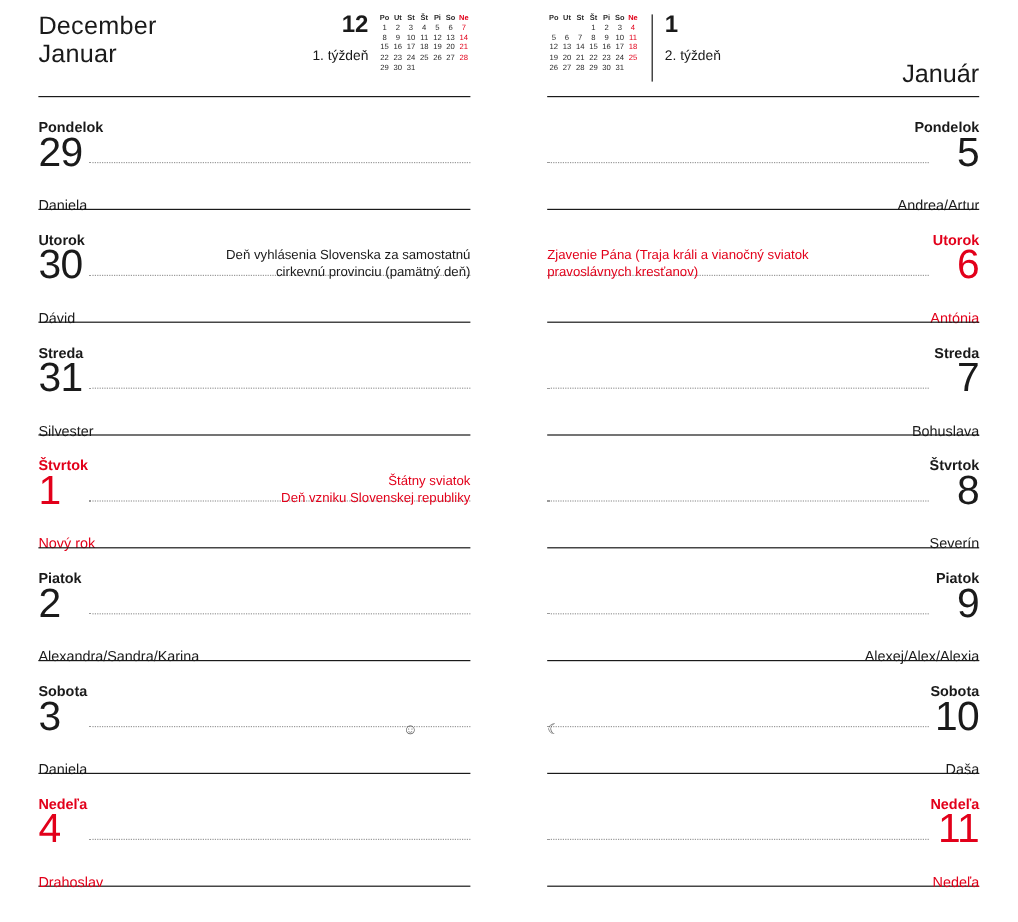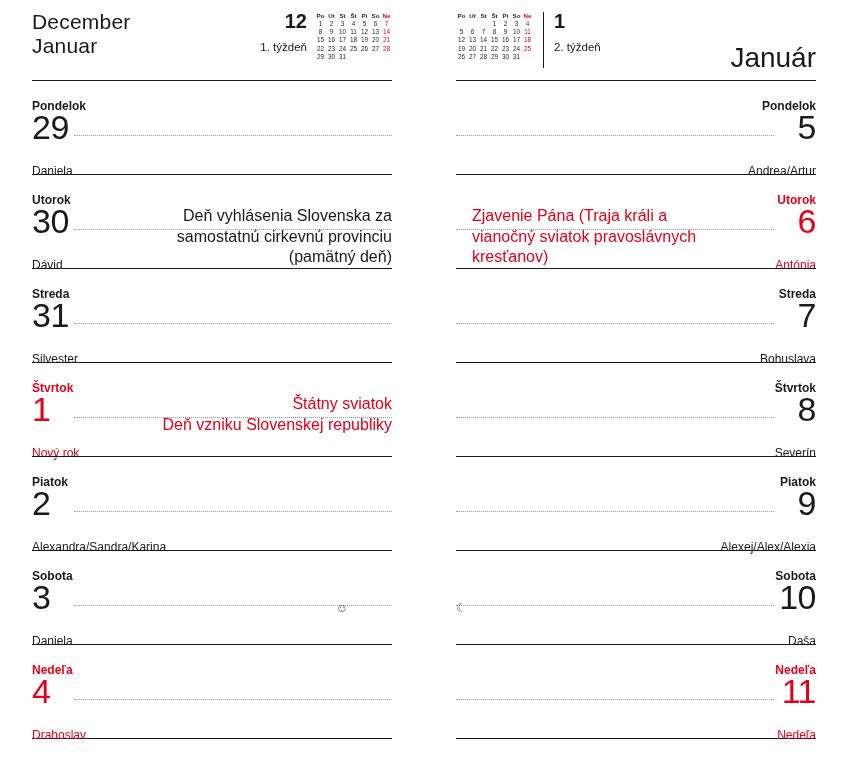"Január" .month-right { font-size: 28px -> 21px }
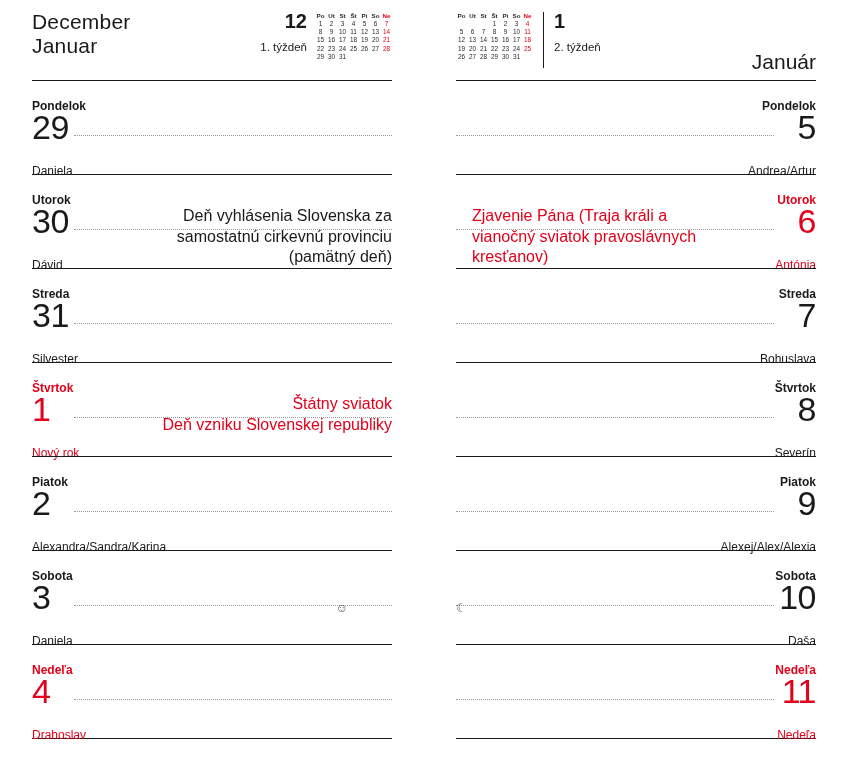"Deň vyhlásenia Slovenska za samostatnú" .note { font-size: 16px -> 11px }
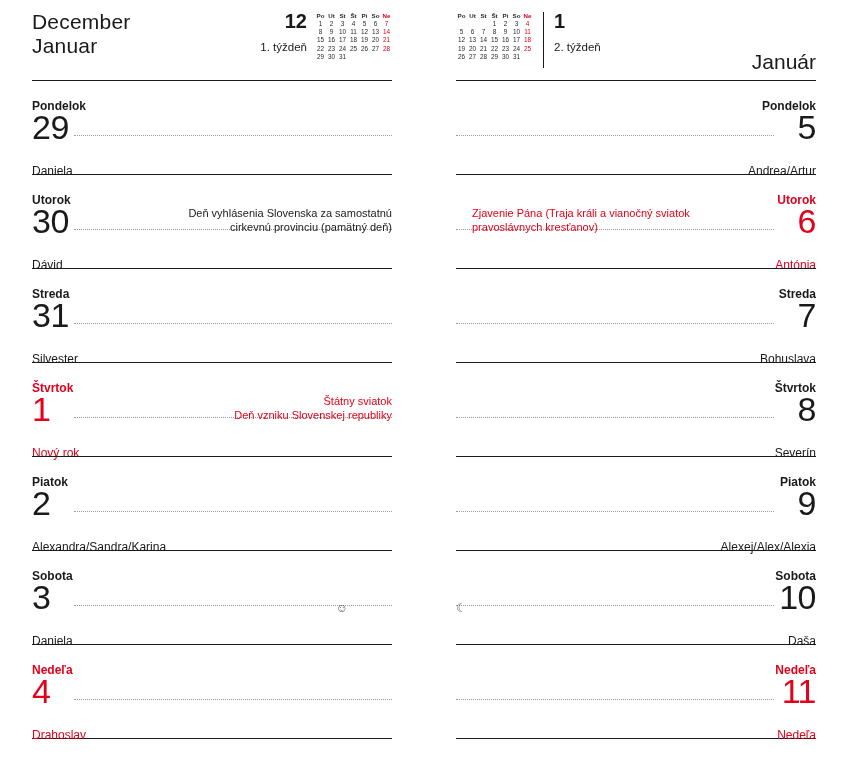"Zjavenie Pána (Traja králi a" .right .note { left: 16px -> 0 }
